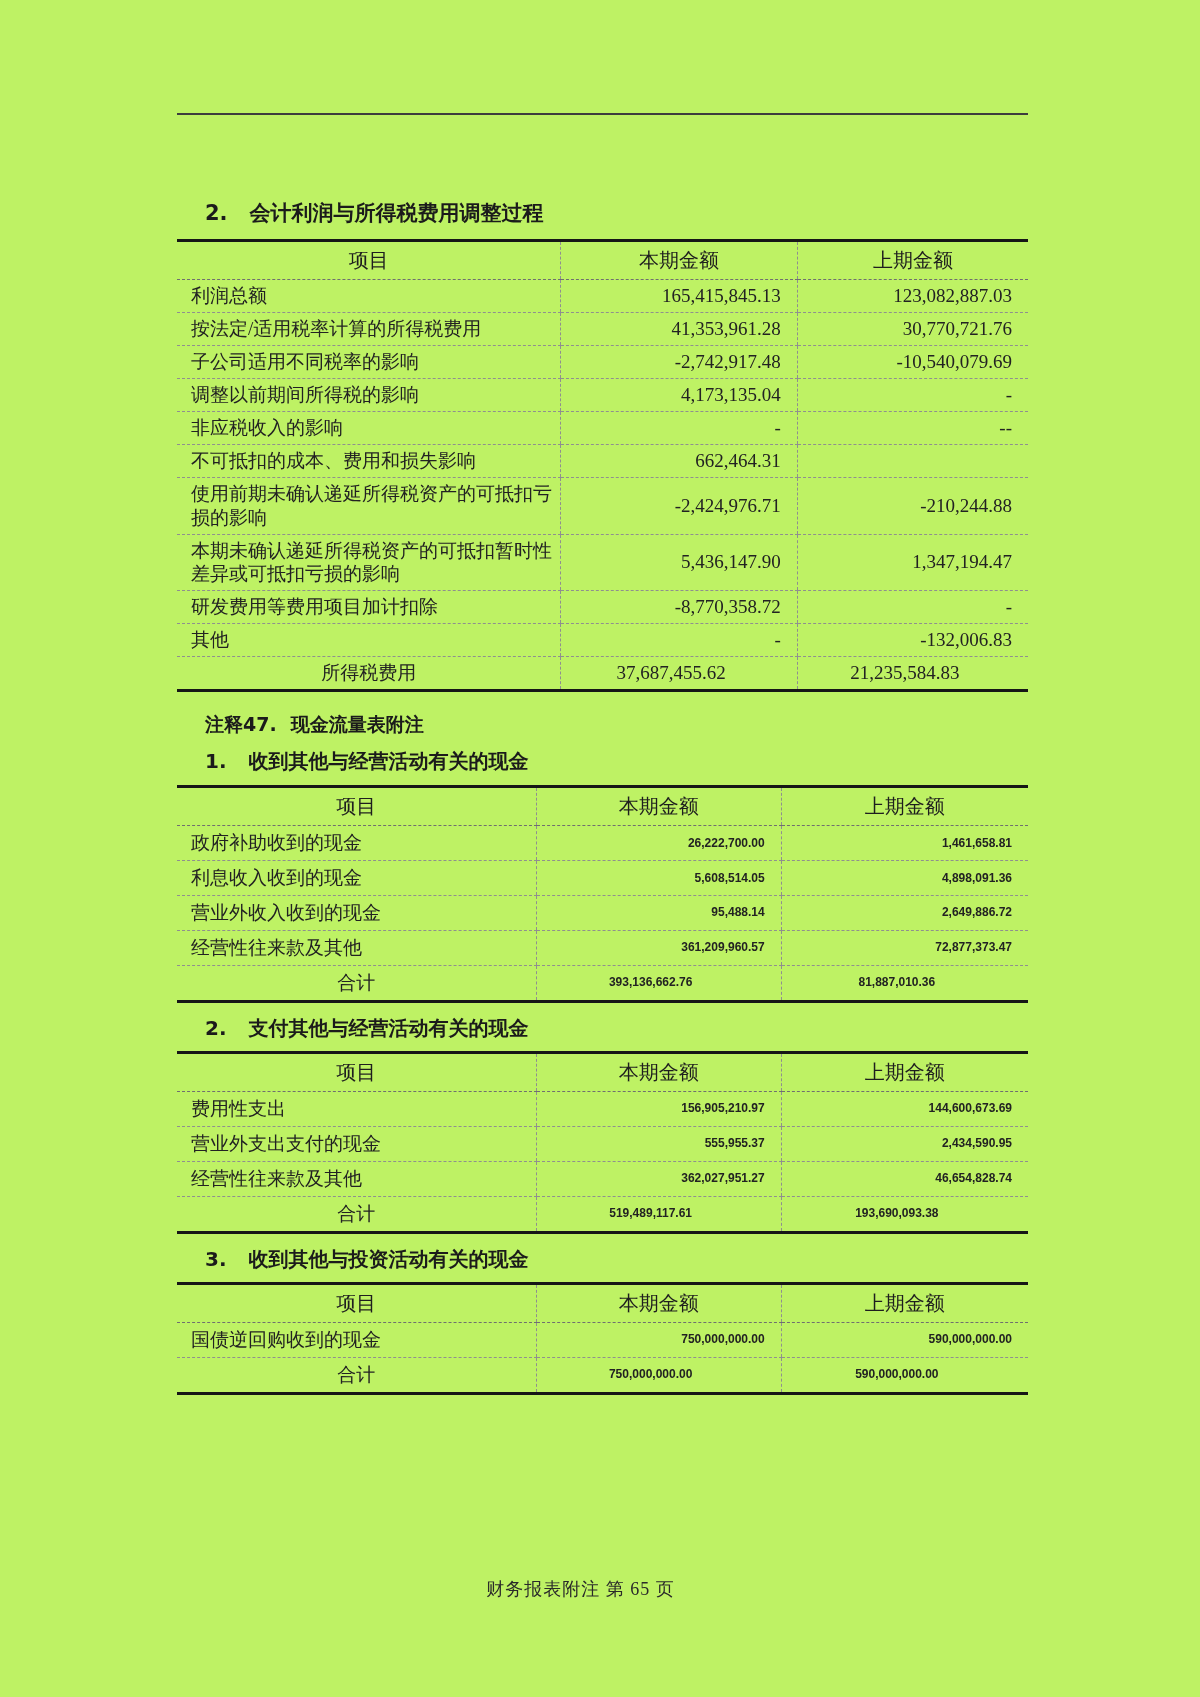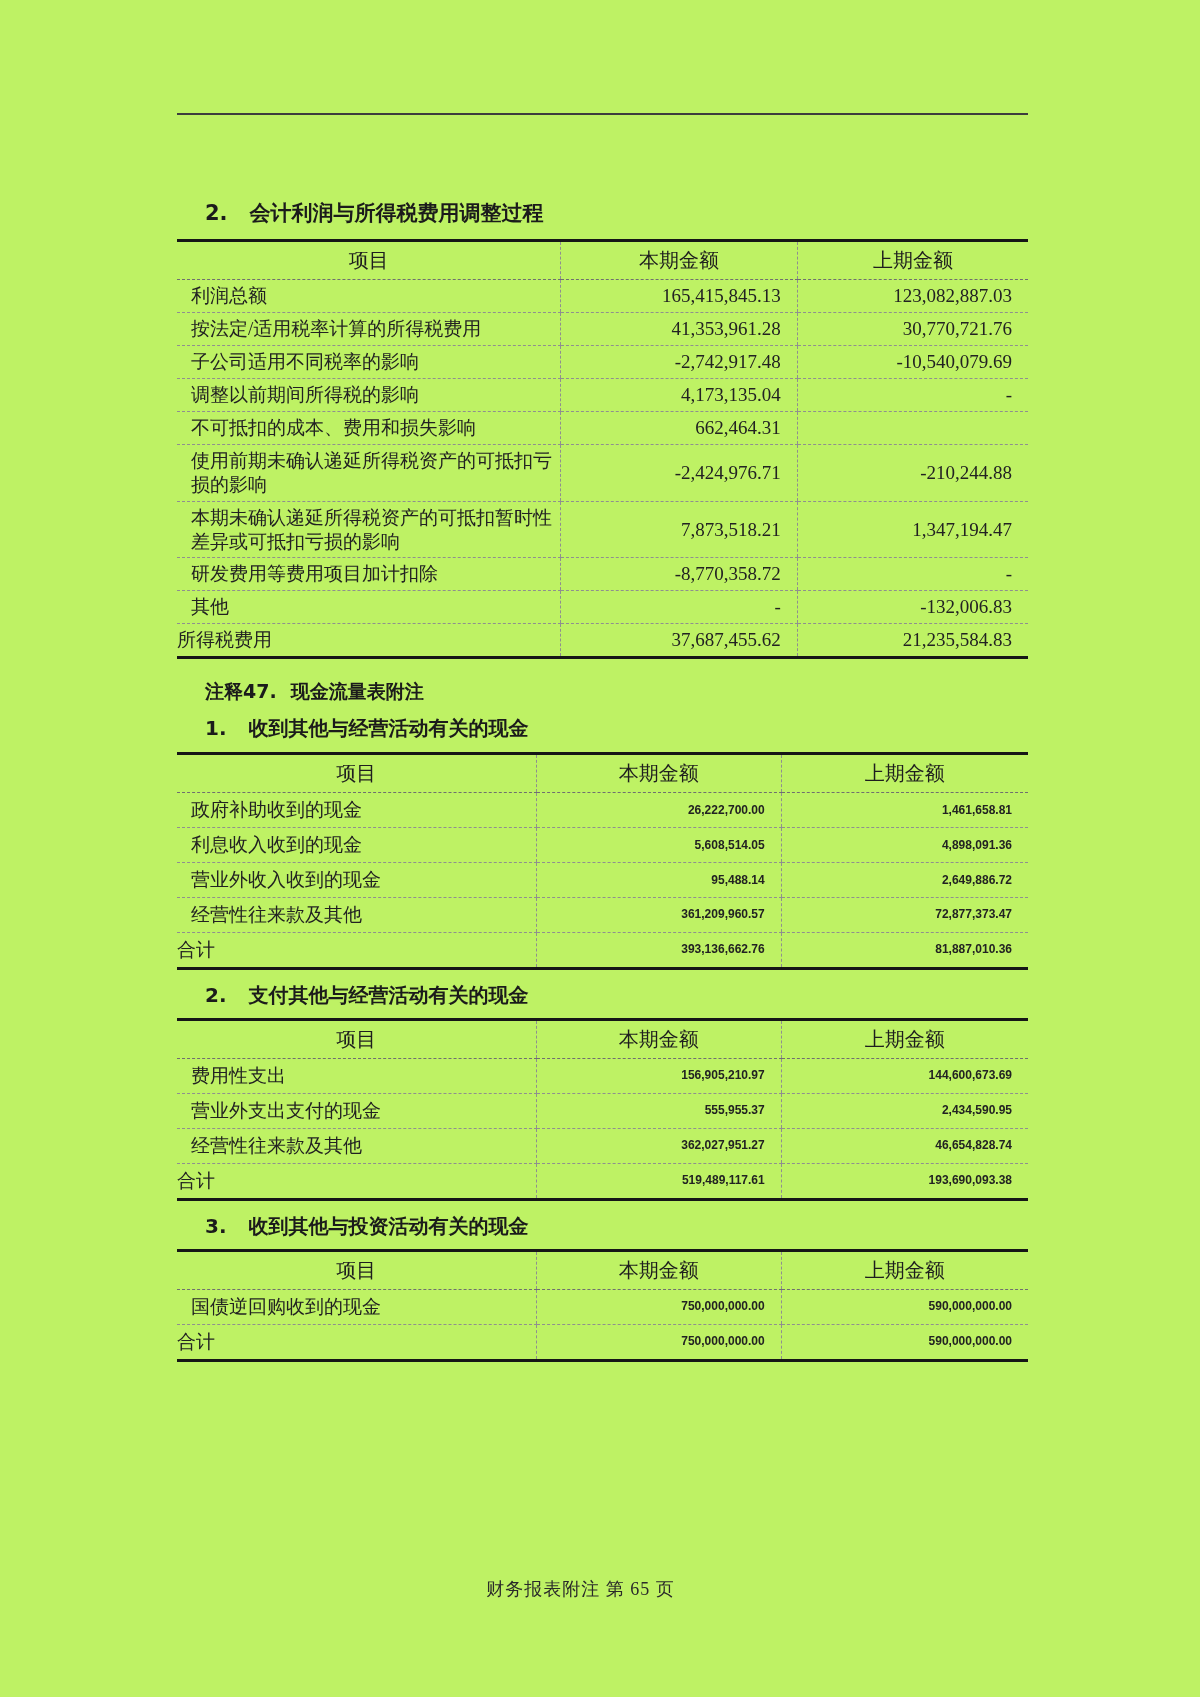"非应税收入的影响" tr { html: none -> <tr> <td>非应税收入的影响</td> <td>-</td> <td>--</td> </tr> }
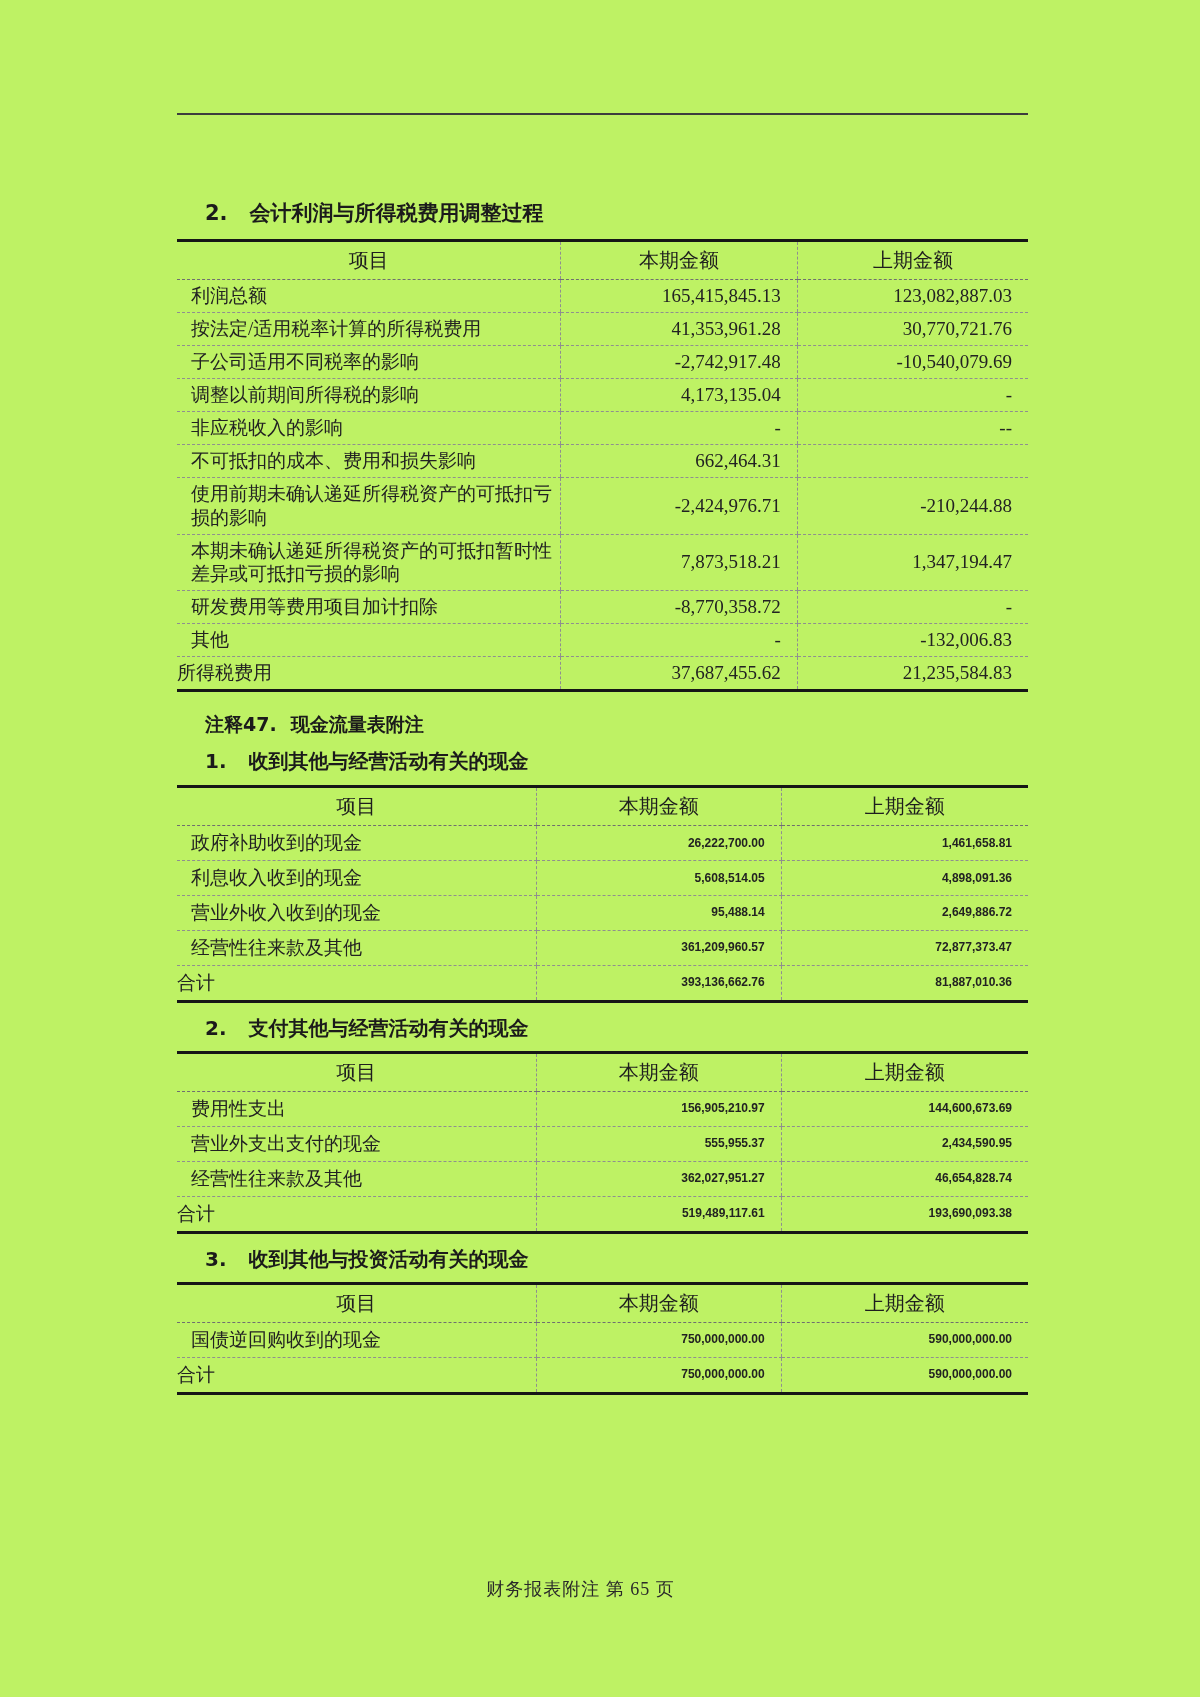"7,873,518.21" td.num { text: 7,873,518.21 -> 5,436,147.90 }
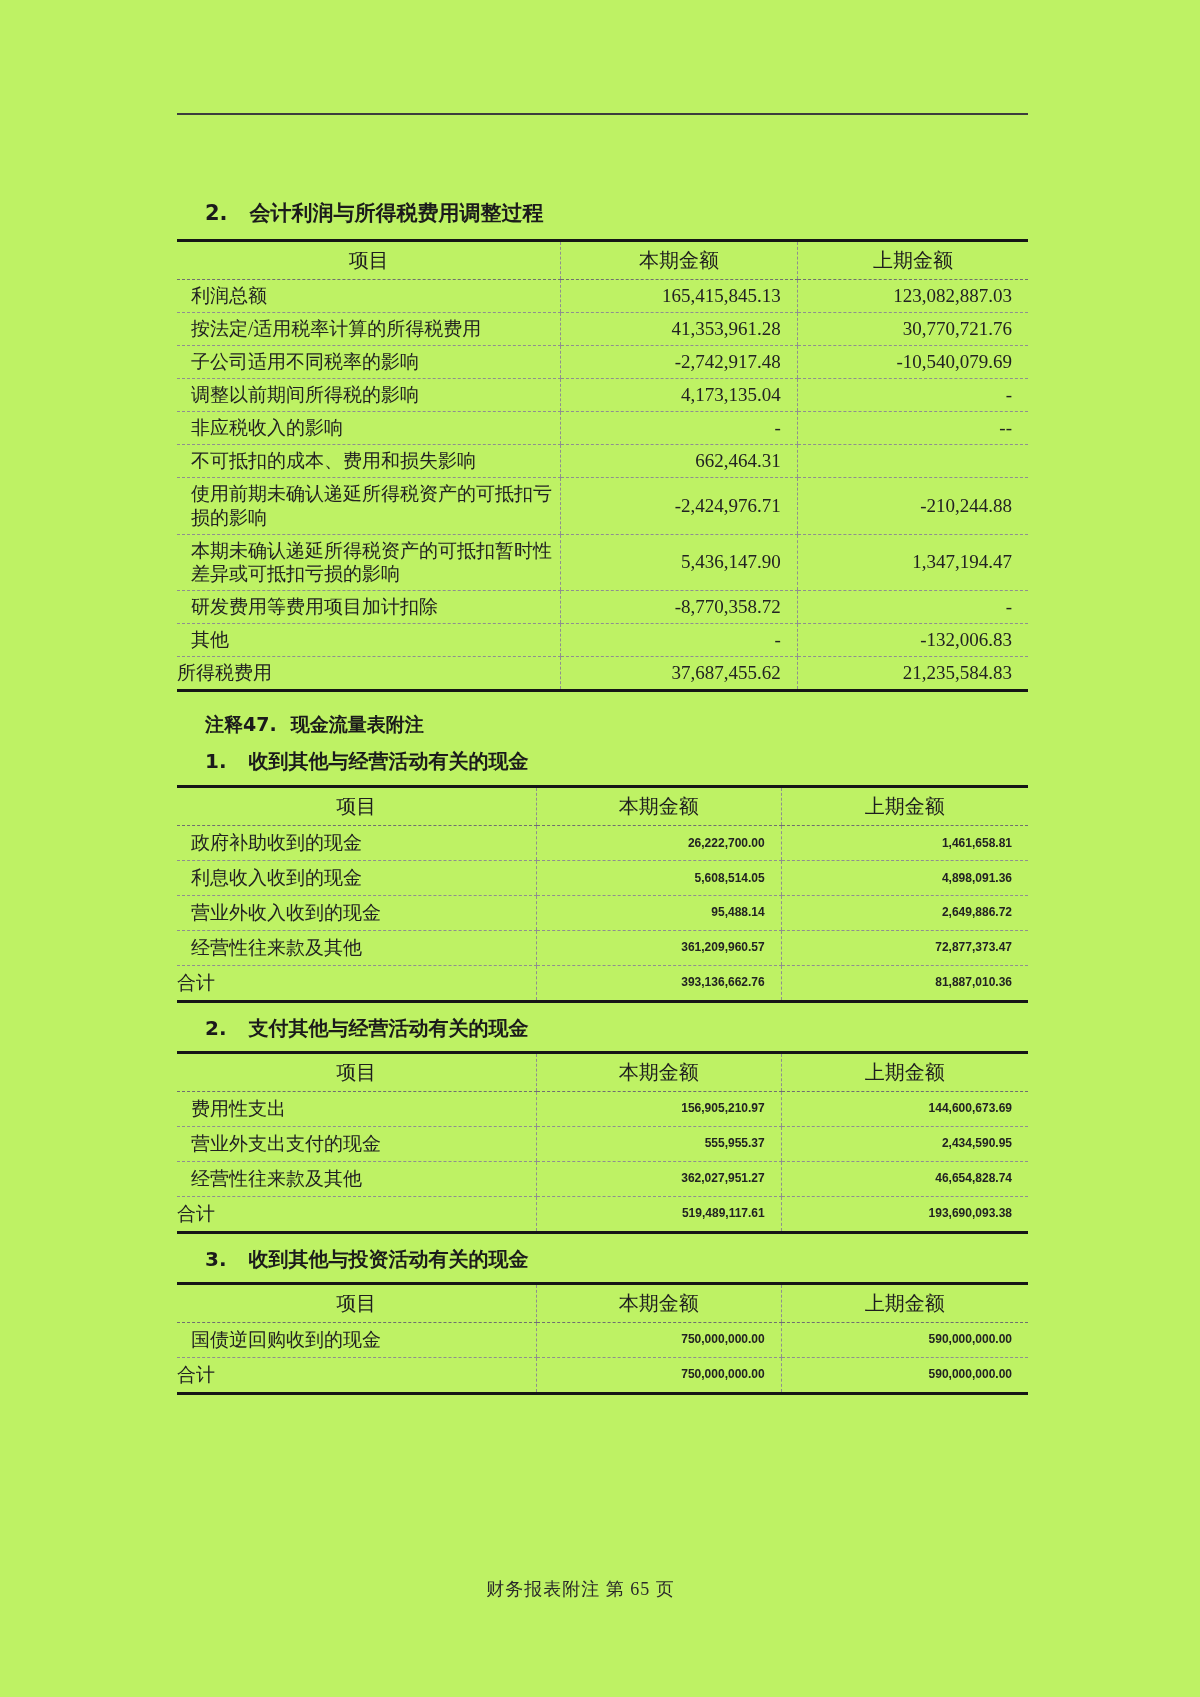"所得税费用" .fin-table tr.total td.label { text-align: left -> center }
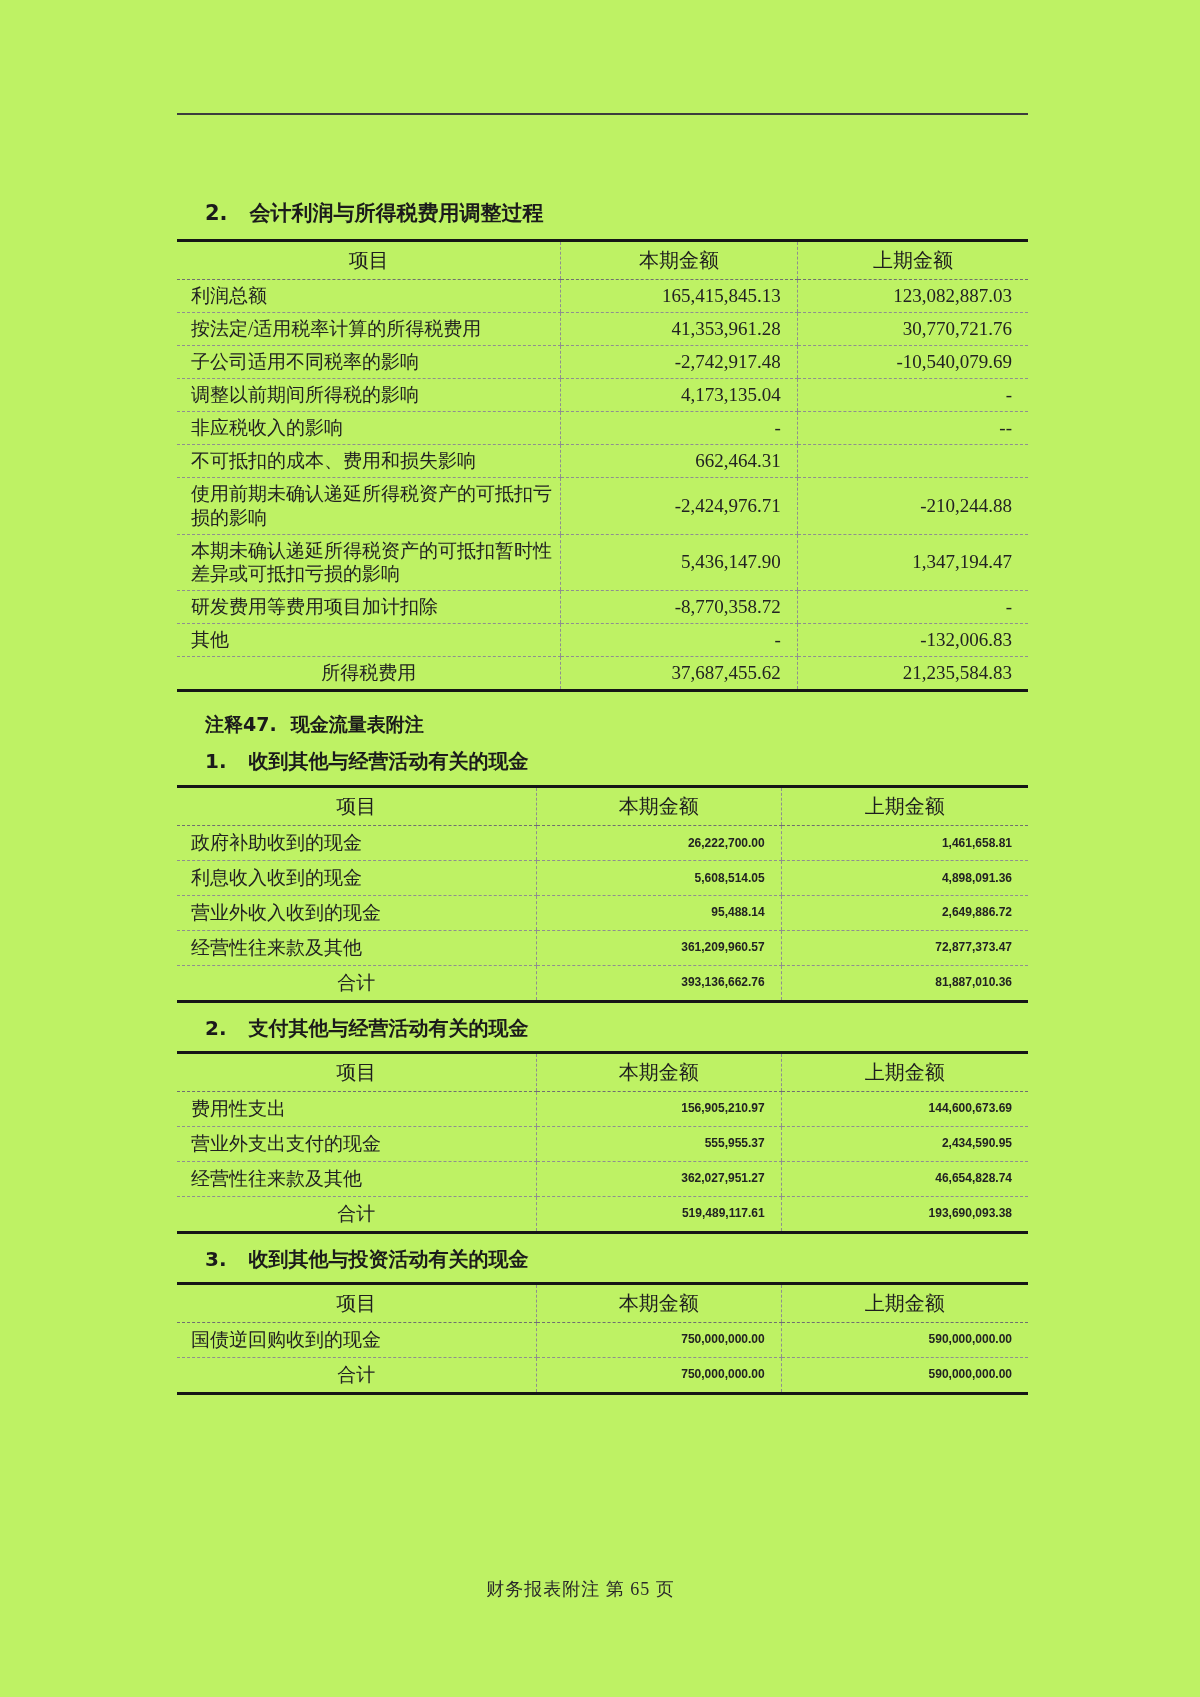"37,687,455.62" .fin-table tbody tr:last-child td { text-align: none -> center }
